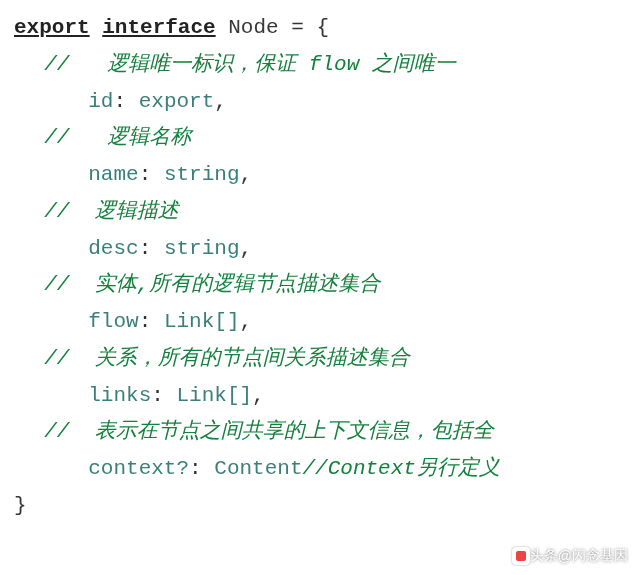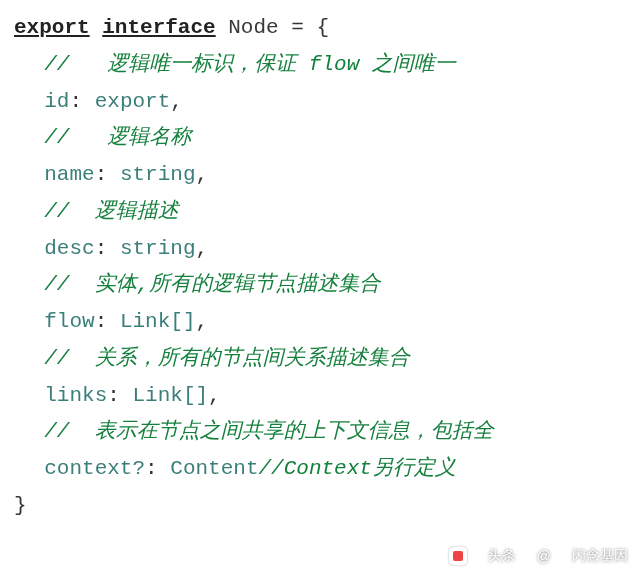"id" .id { margin-left: none -> 44px }
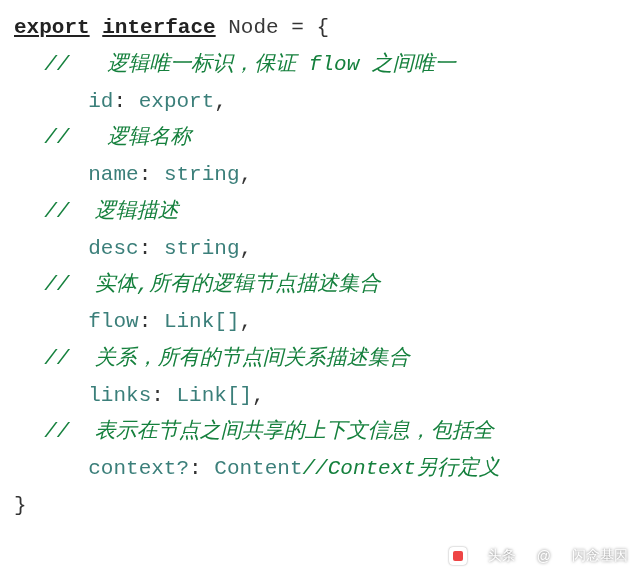"头条" .footer { gap: 21px -> 0 }
